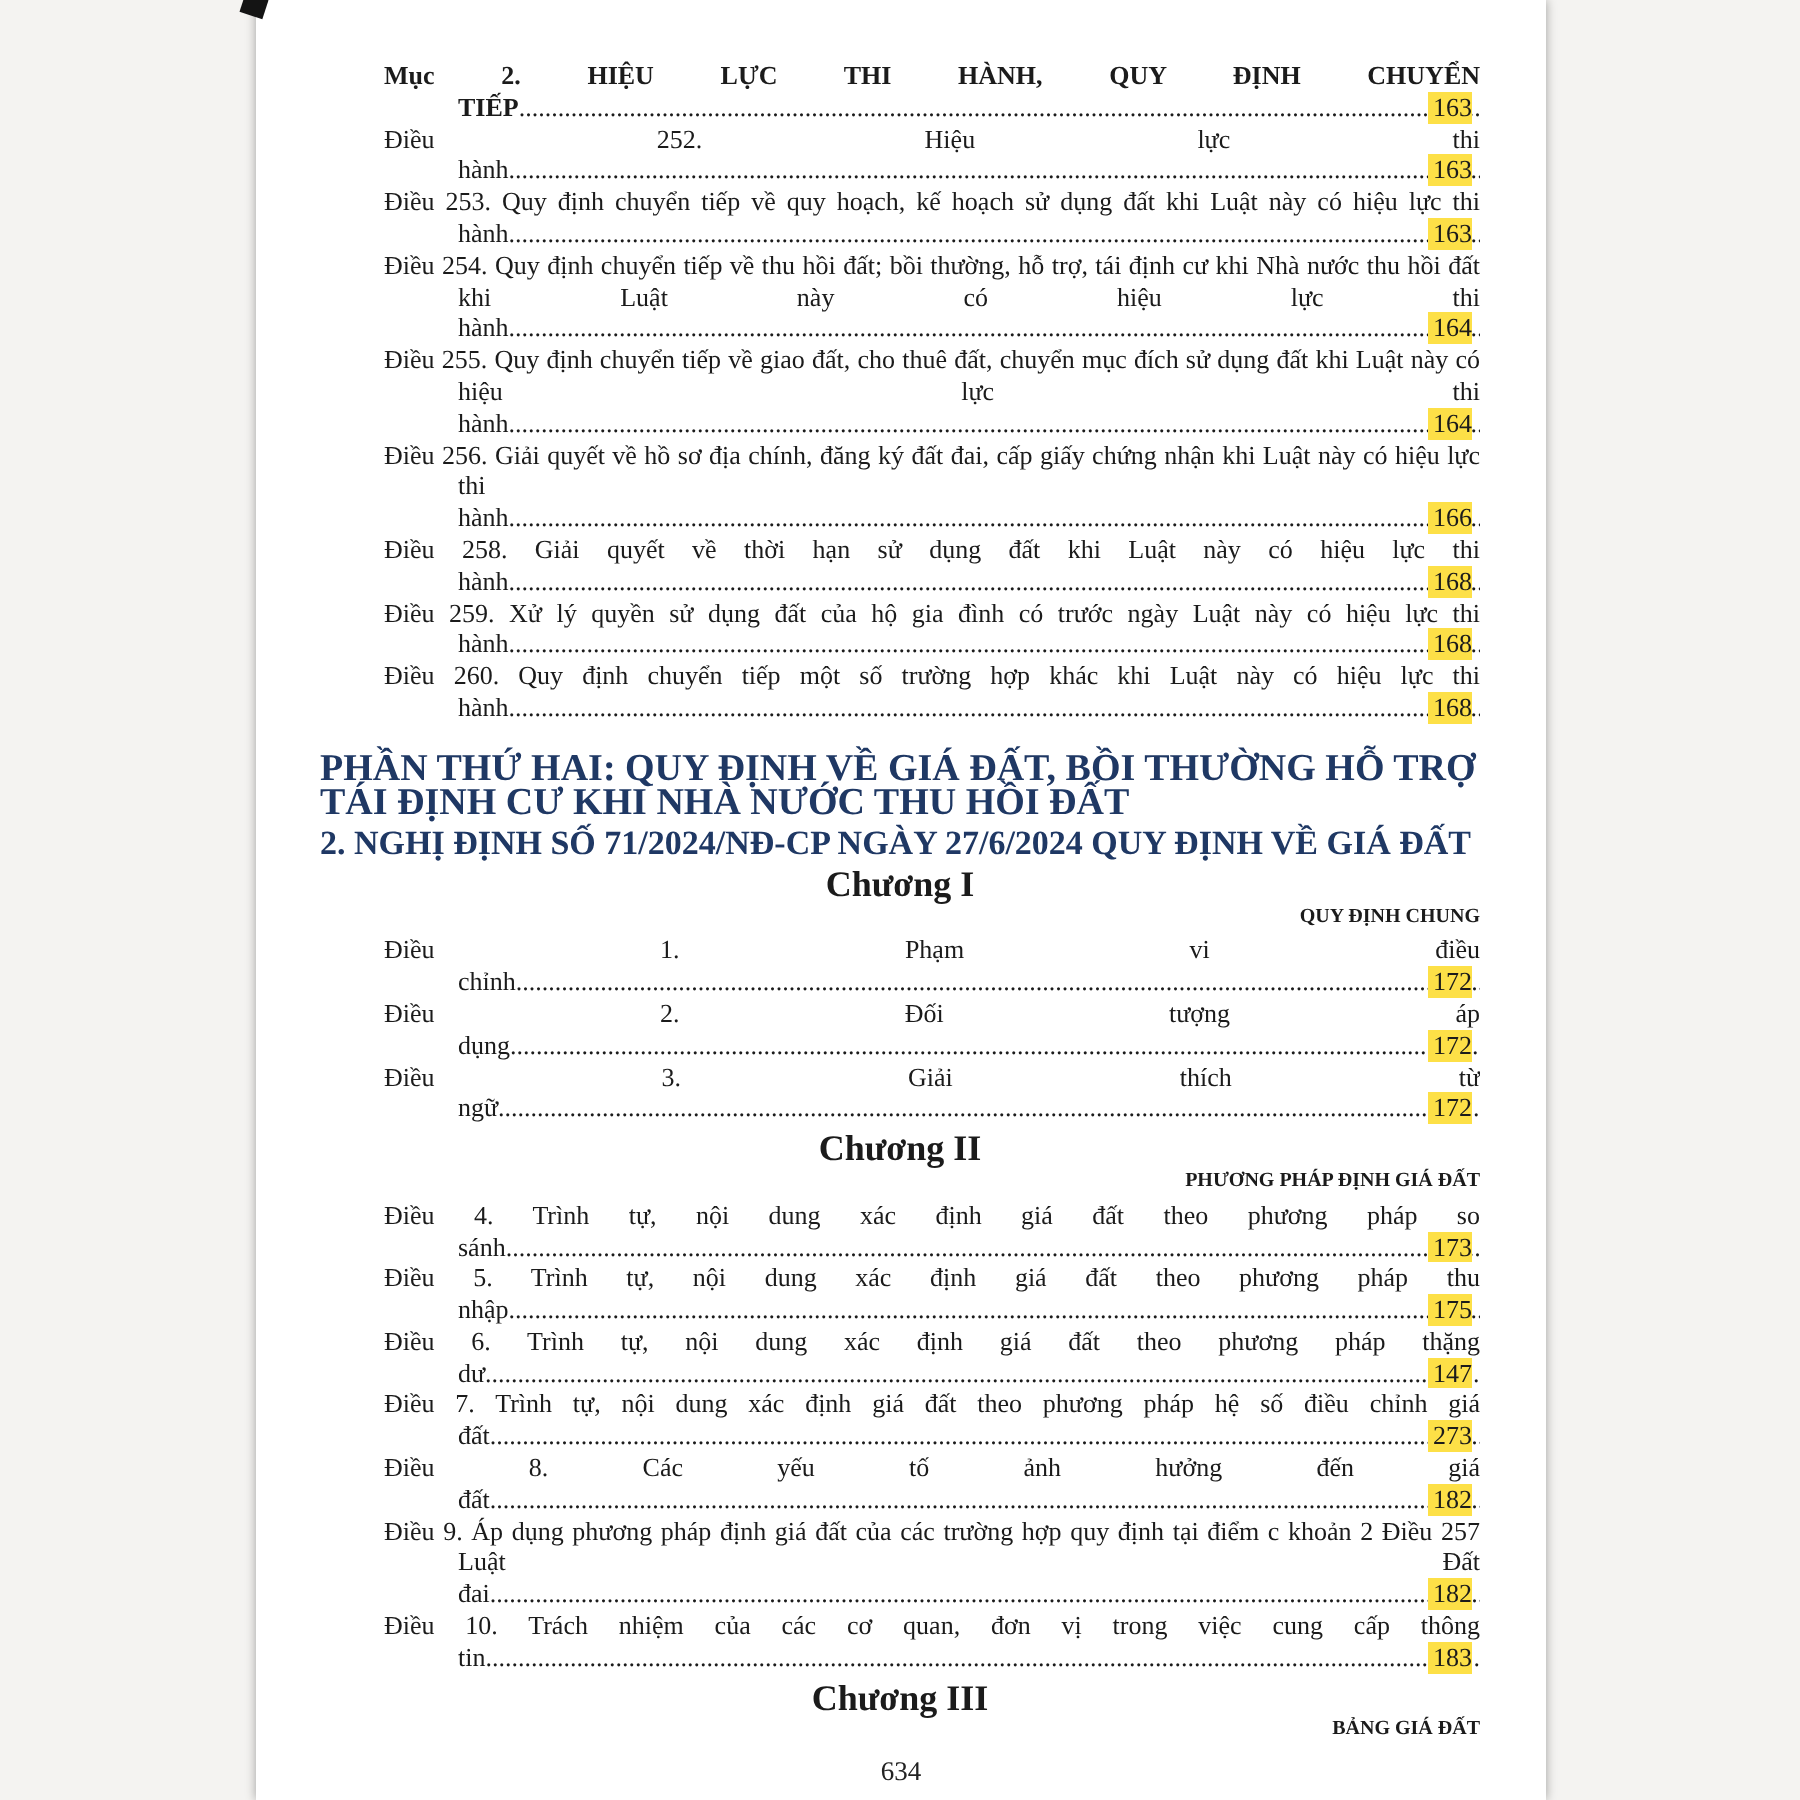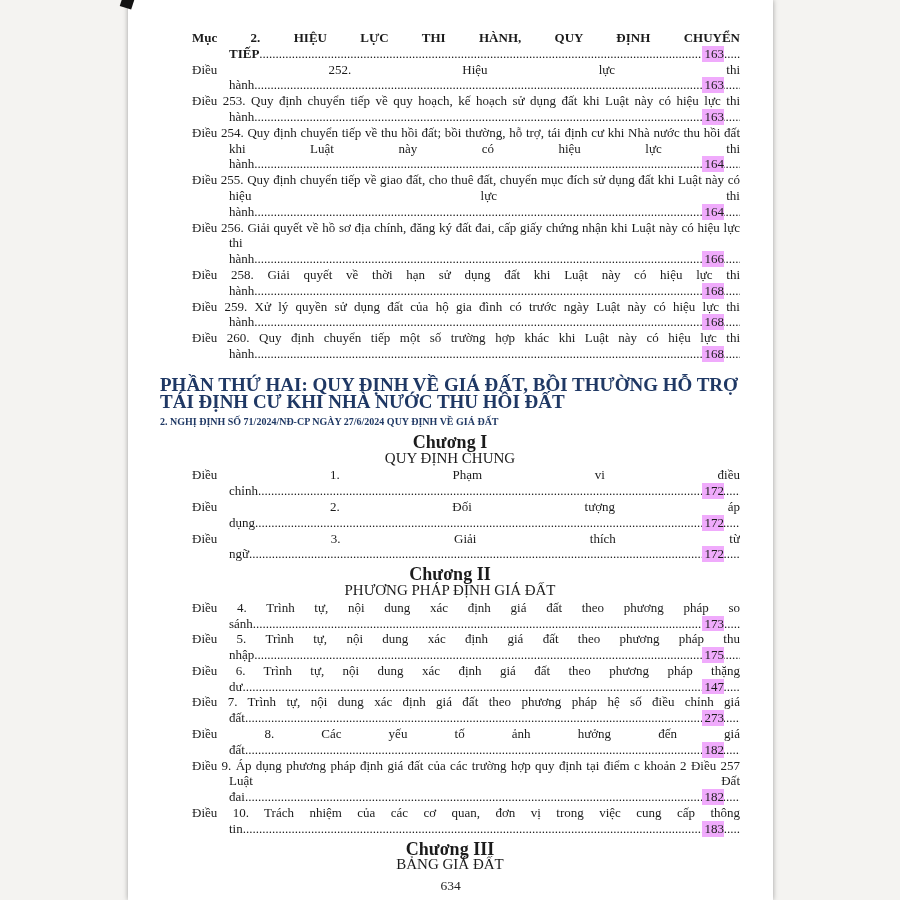"163" p.leaf .num { background: #f0abfc -> #fde047; right: 16px -> 4px }
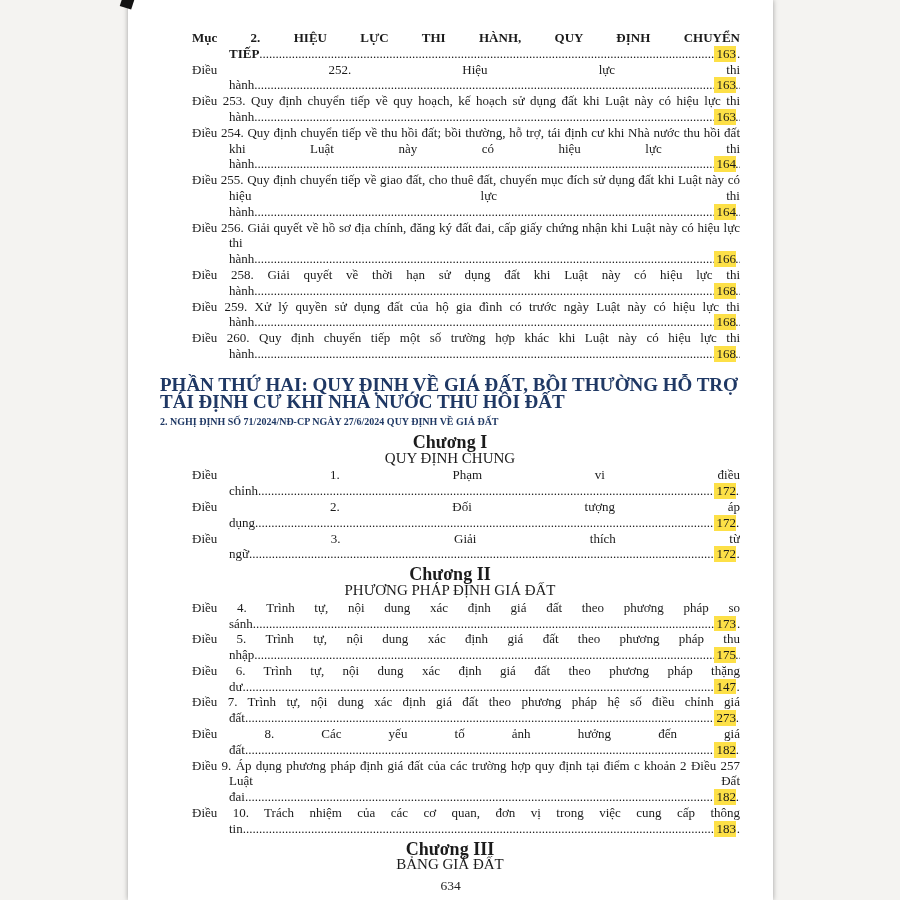"2. NGHỊ ĐỊNH SỐ 71/2024/NĐ-CP" p.decree { font-size: 10px -> 17px }
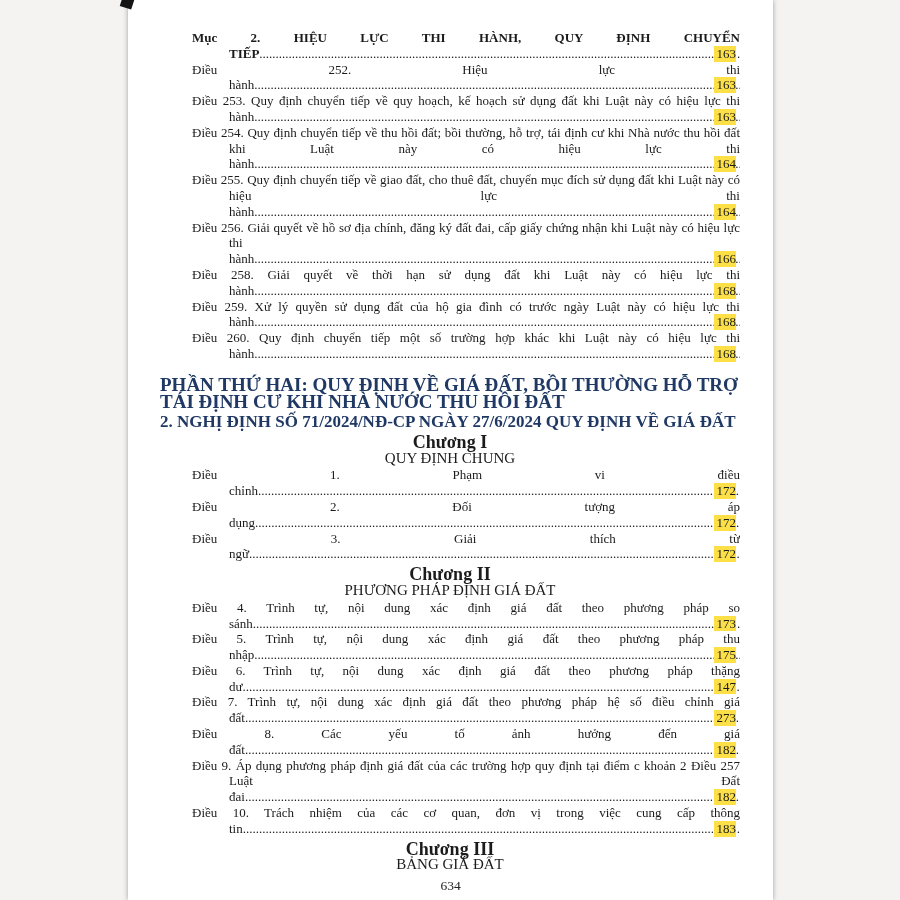"QUY ĐỊNH CHUNG" p.chapter_title { font-size: 15px -> 10px; font-weight: normal -> bold; text-align: center -> right }
